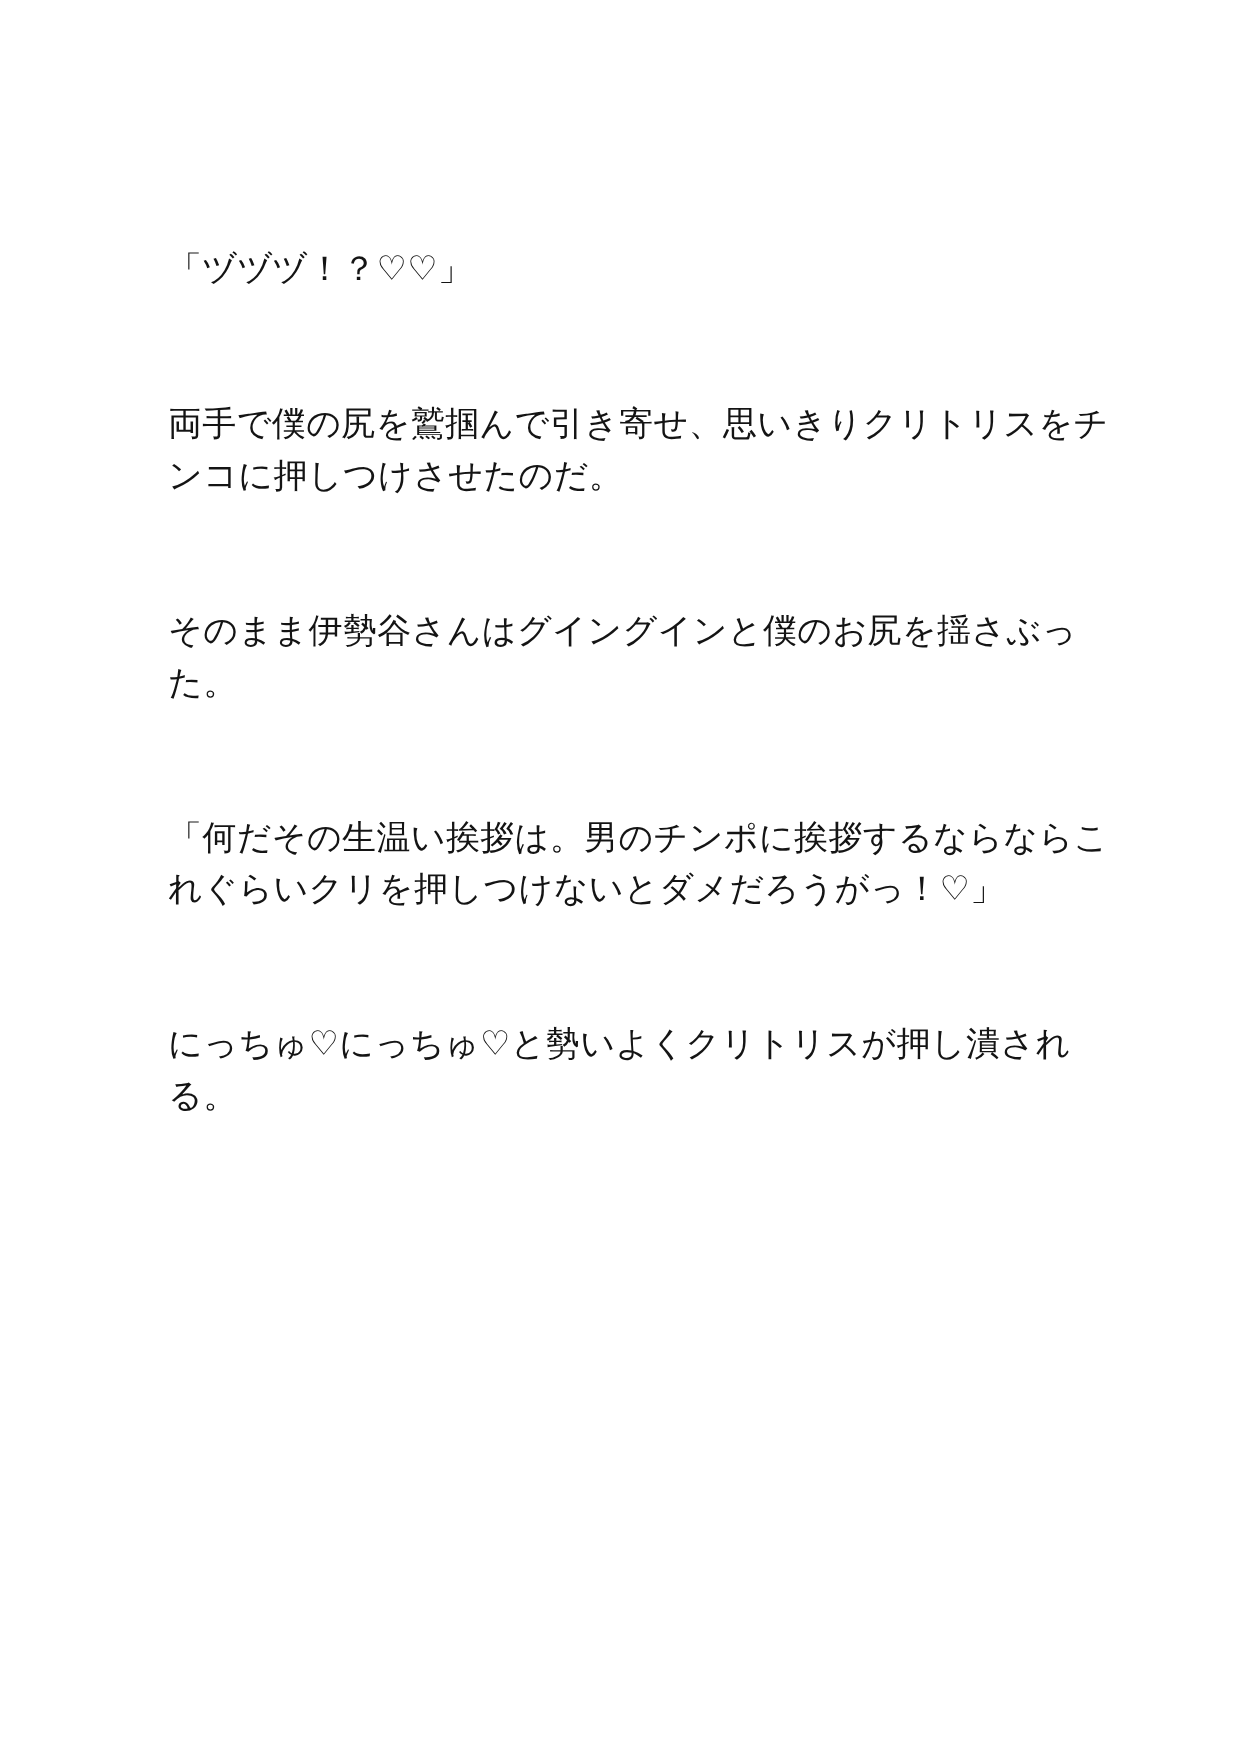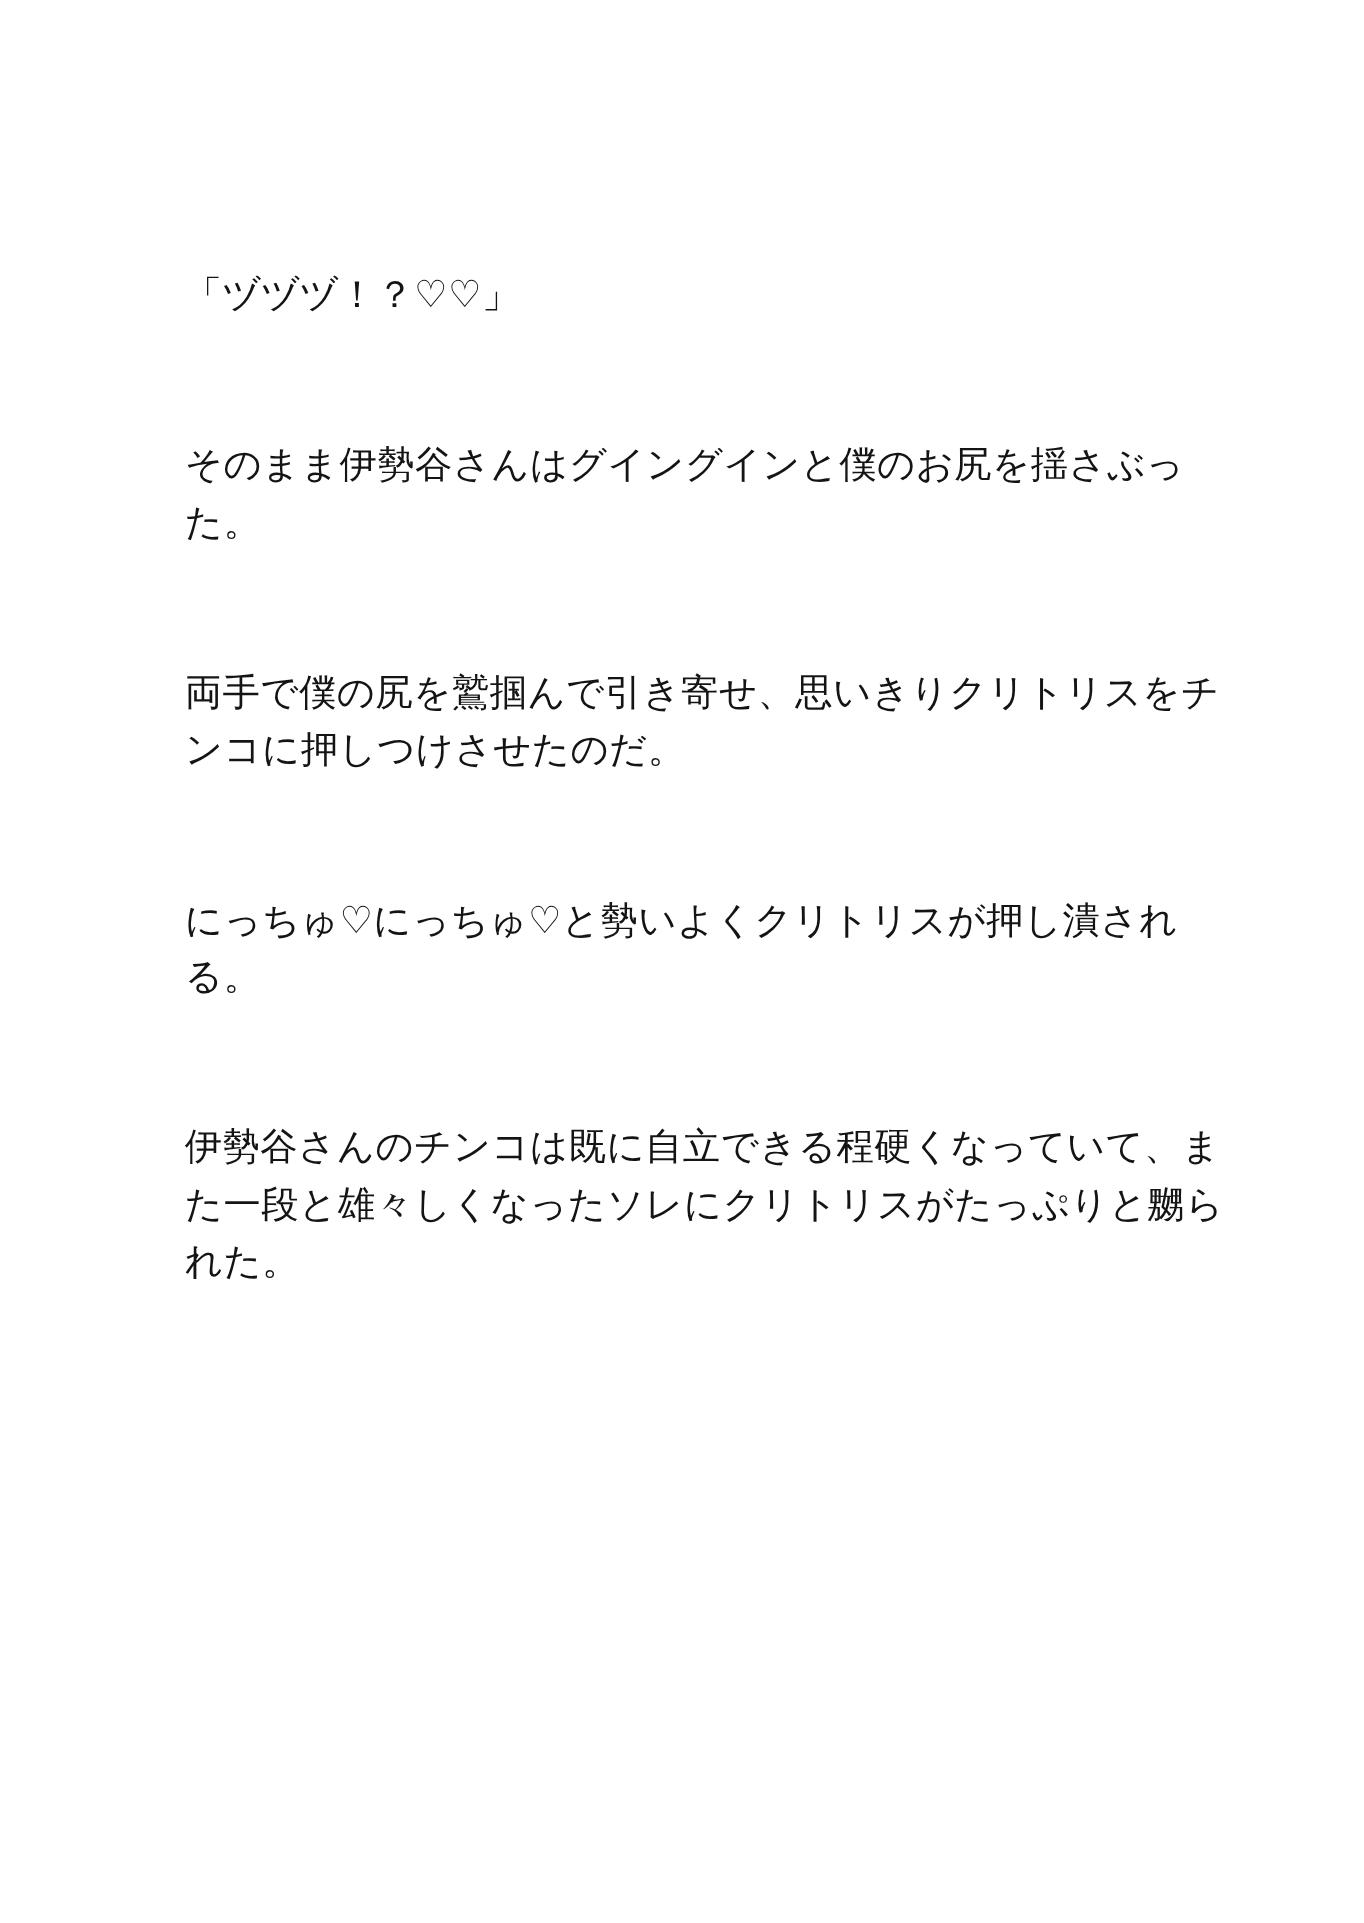"そのまま伊勢谷さんはグイングインと僕のお尻を揺さぶった。" p.para { order: before "両手で僕の尻を鷲掴んで引き寄せ、思いきりクリトリスをチンコに押しつけさせたのだ。" -> after "両手で僕の尻を鷲掴んで引き寄せ、思いきりクリトリスをチンコに押しつけさせたのだ。" }
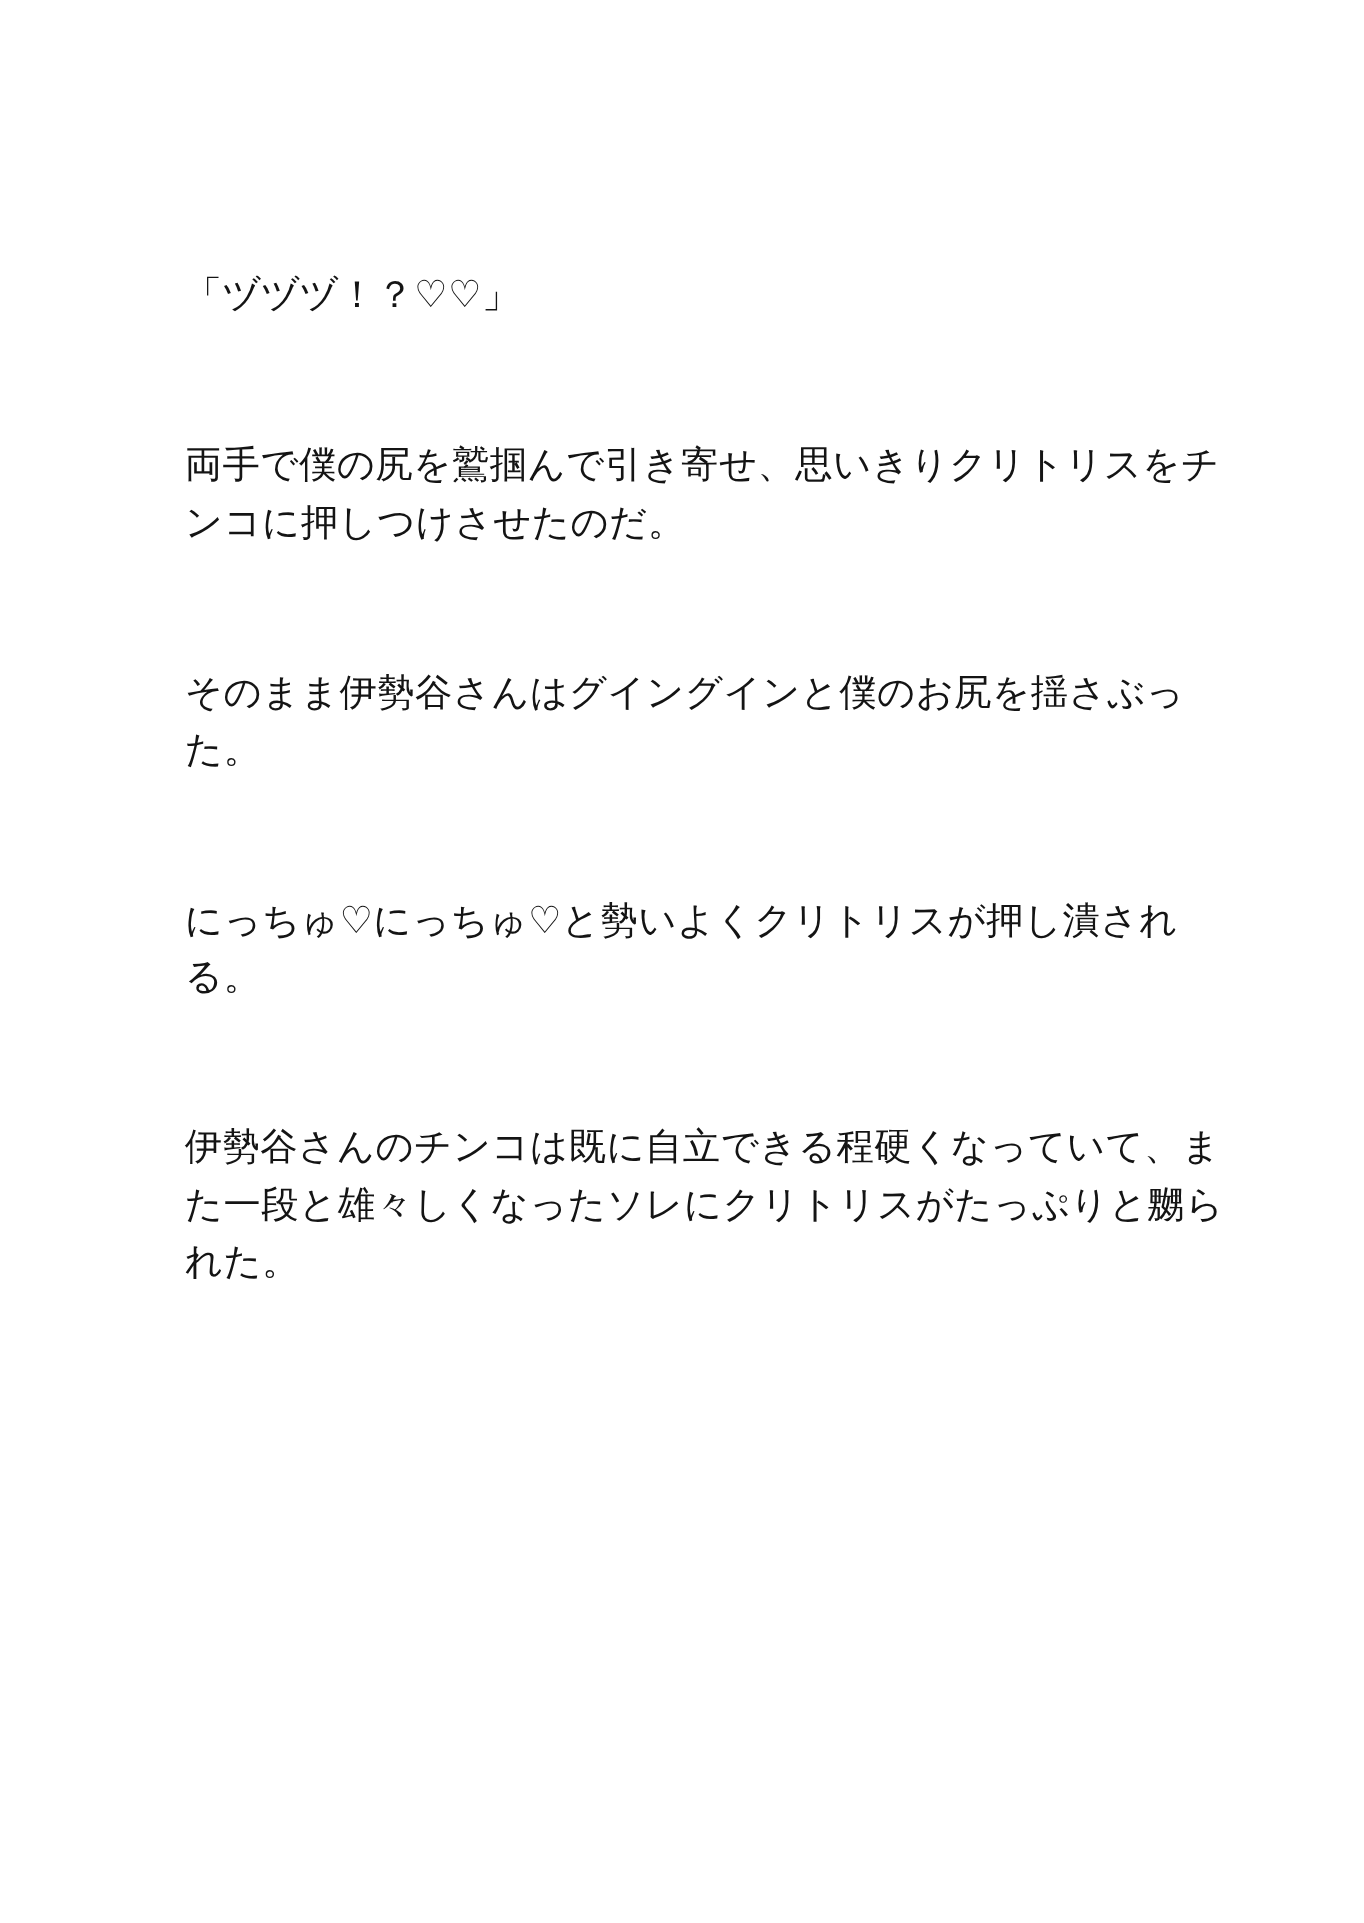"「何だその生温い挨拶は。男のチンポに挨拶するならならこれぐらいクリを押しつけない" p.para { html: none -> <p>「何だその生温い挨拶は。男のチンポに挨拶するならならこれぐらいクリを押しつけないとダメだろうがっ！♡」</p> }
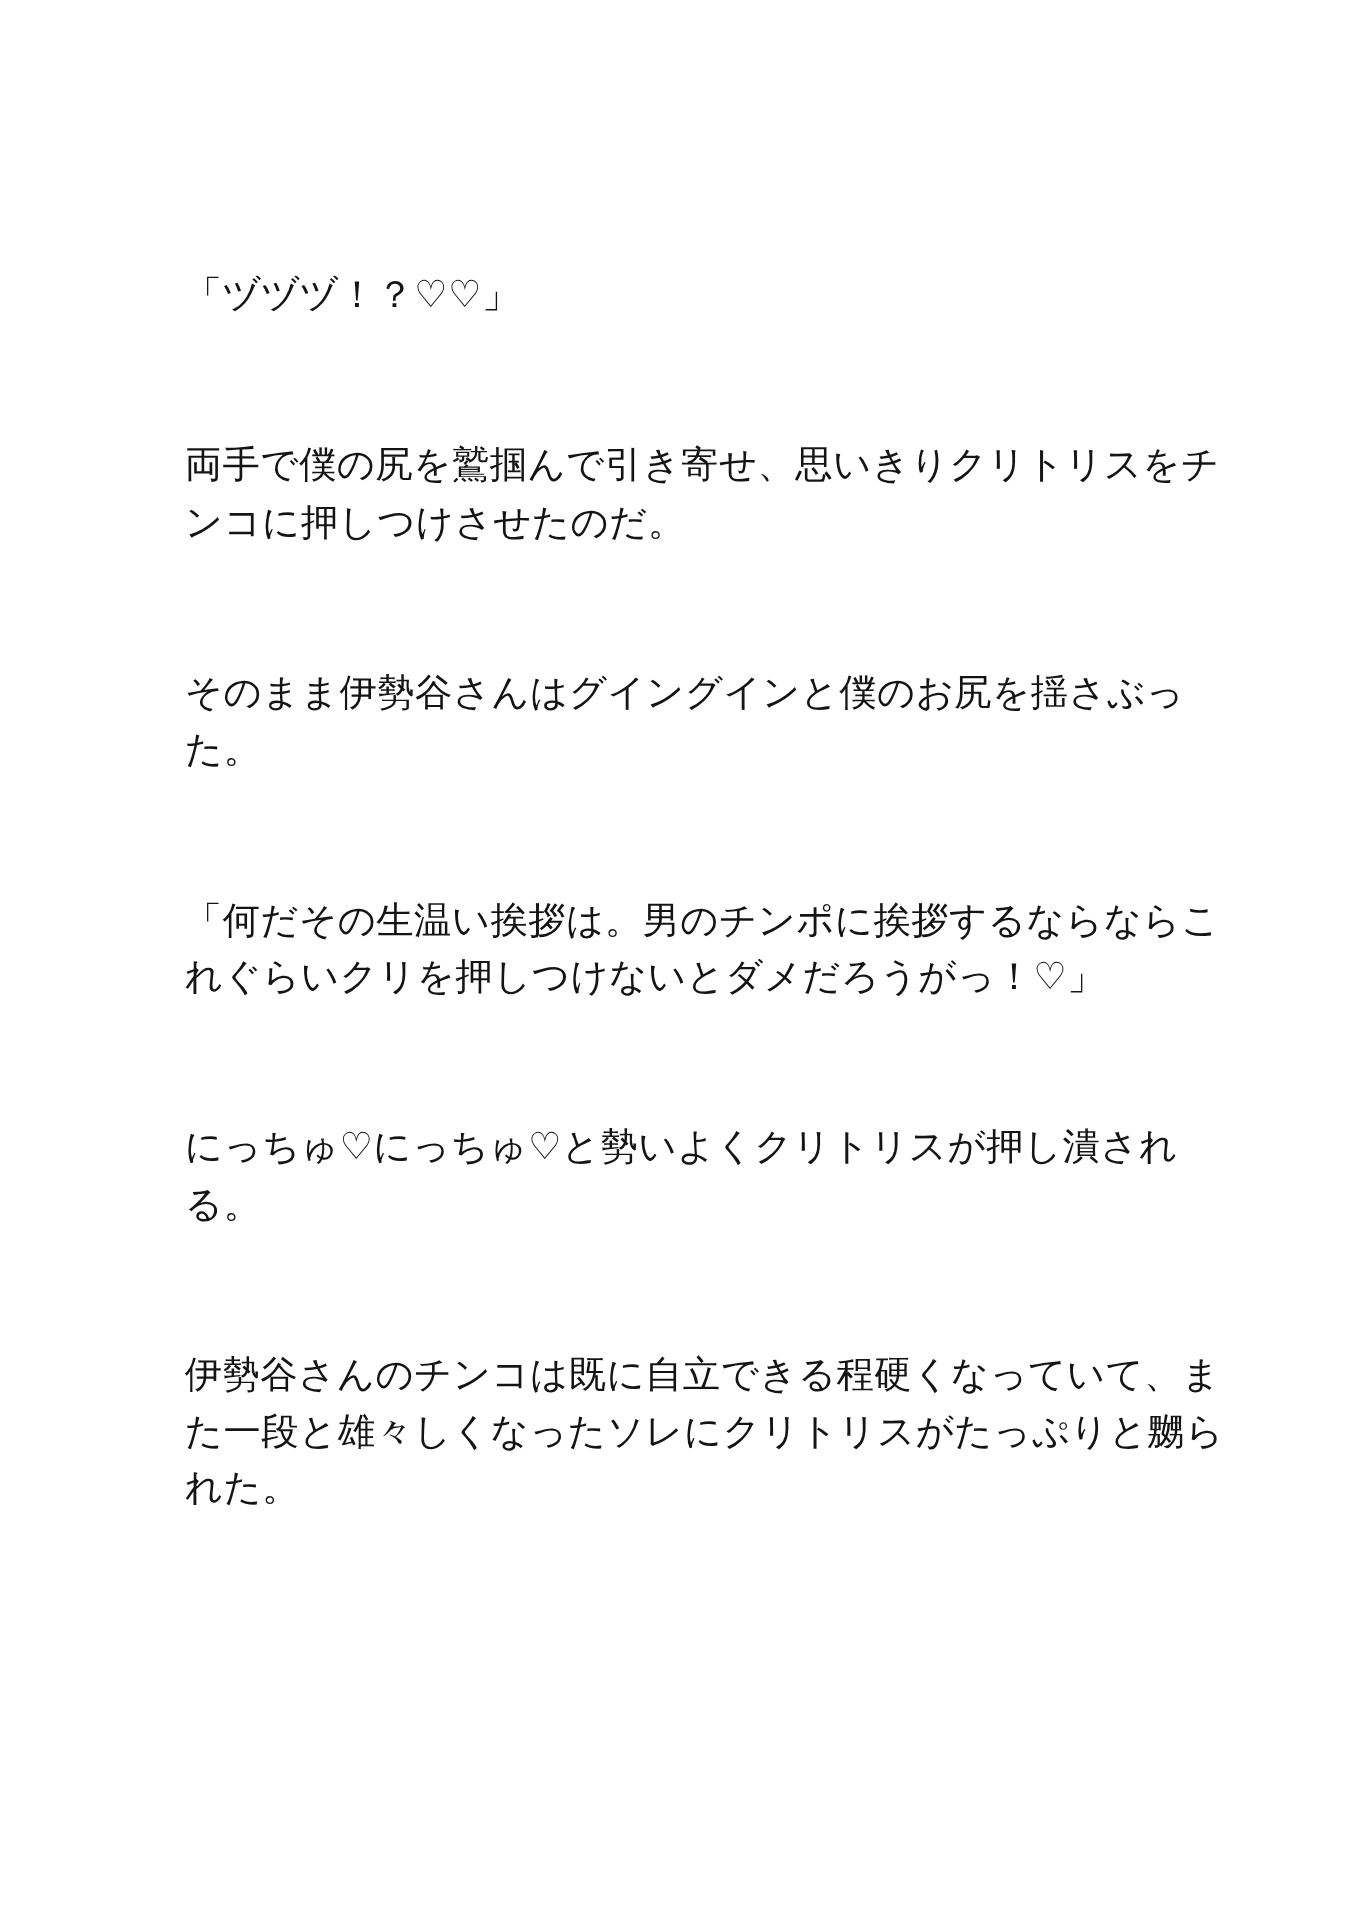"伊勢谷さんのチンコは既に自立できる程硬くなっていて、また一段と雄々しくなったソレ" p.para { html: <p>伊勢谷さんのチンコは既に自立できる程硬くなっていて、また一段と雄々しくなったソレにクリトリスがたっぷりと嬲られた。</p> -> none }
